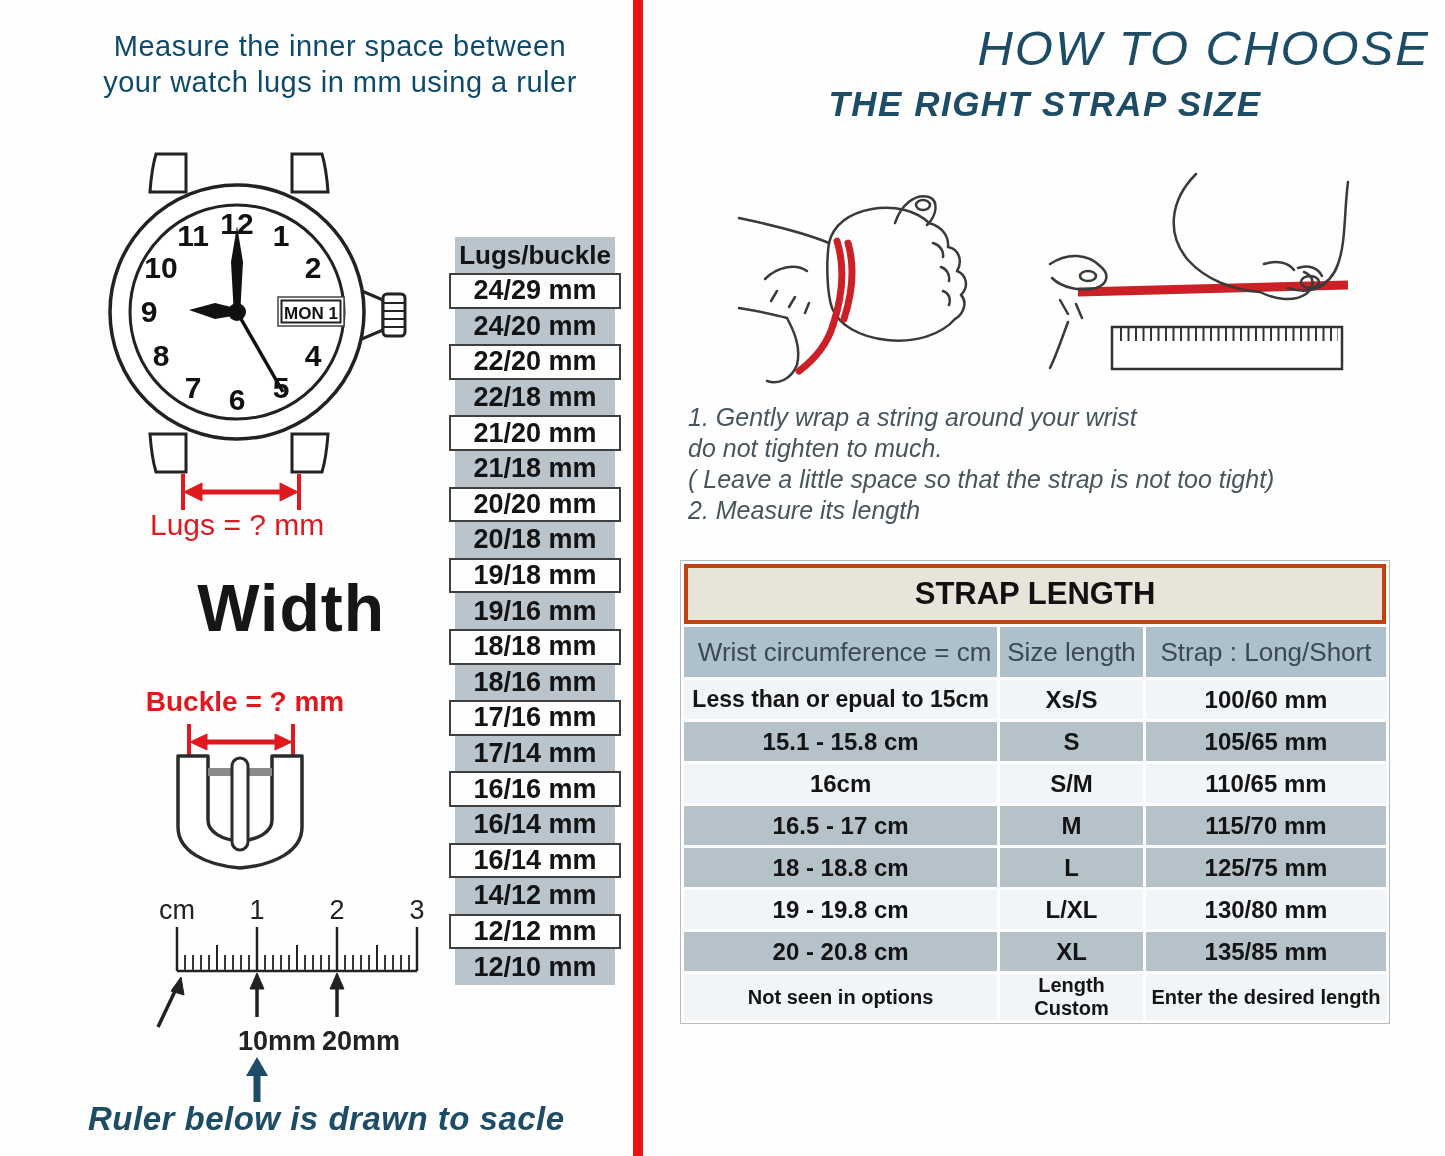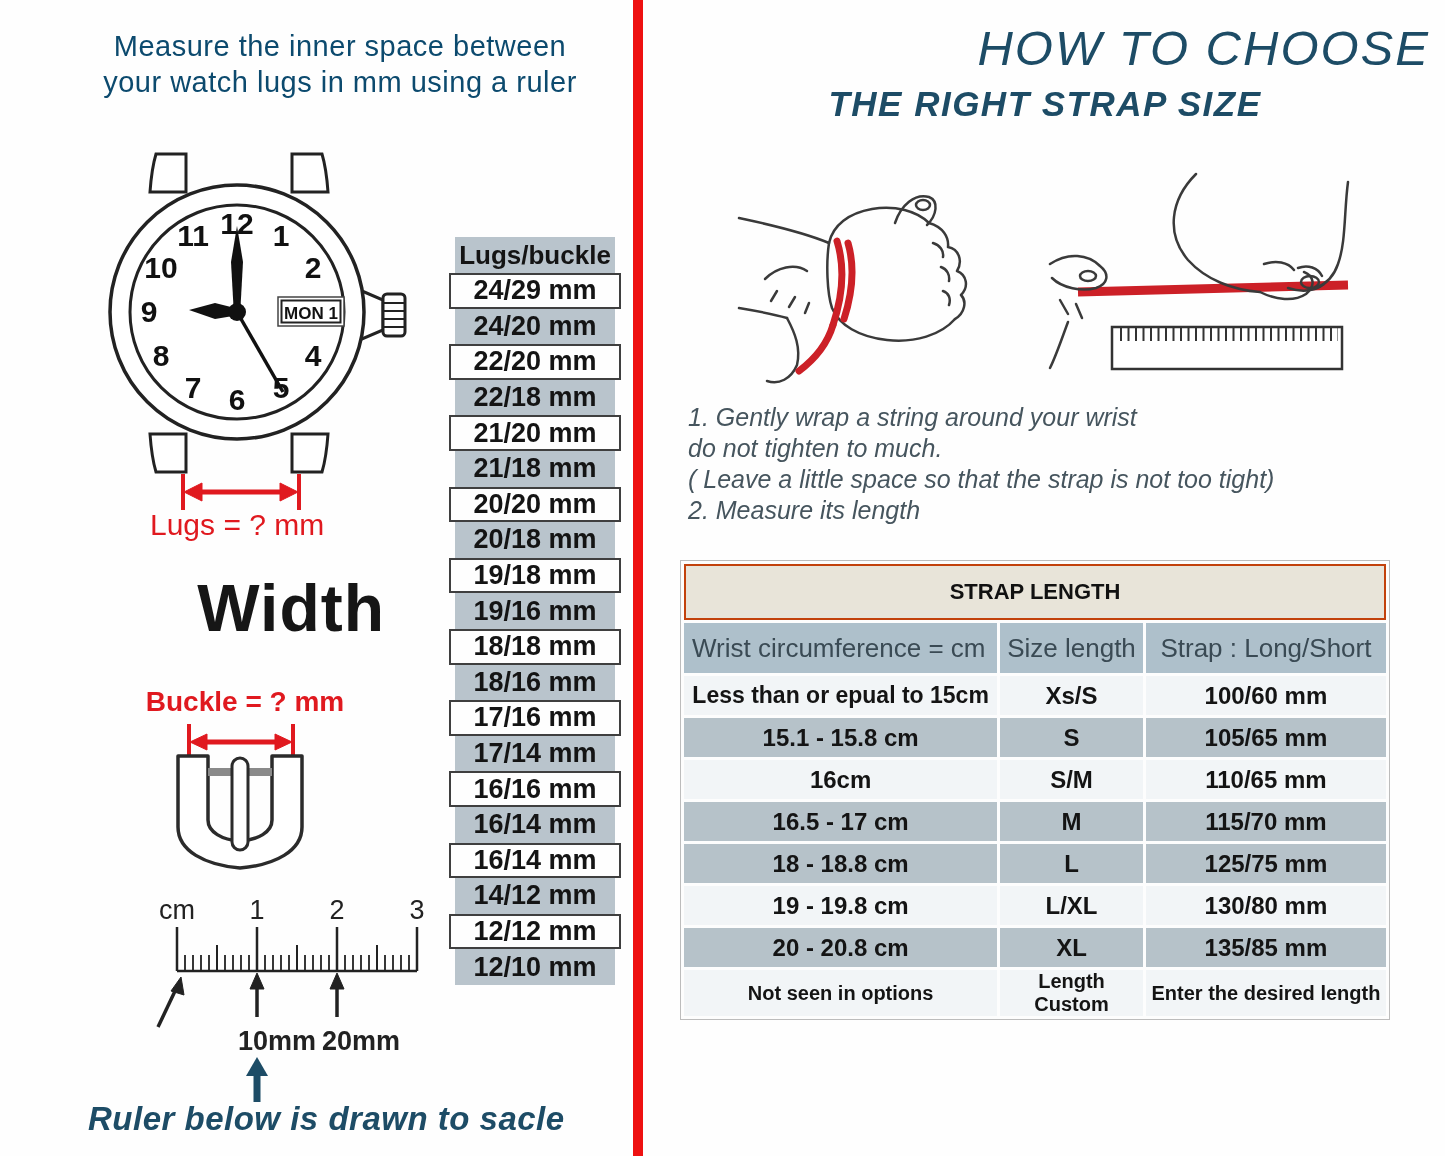"STRAP LENGTH" td.t-title { border: 2px solid #c2410c -> 4px solid #c2410c; font-size: 22px -> 31px }
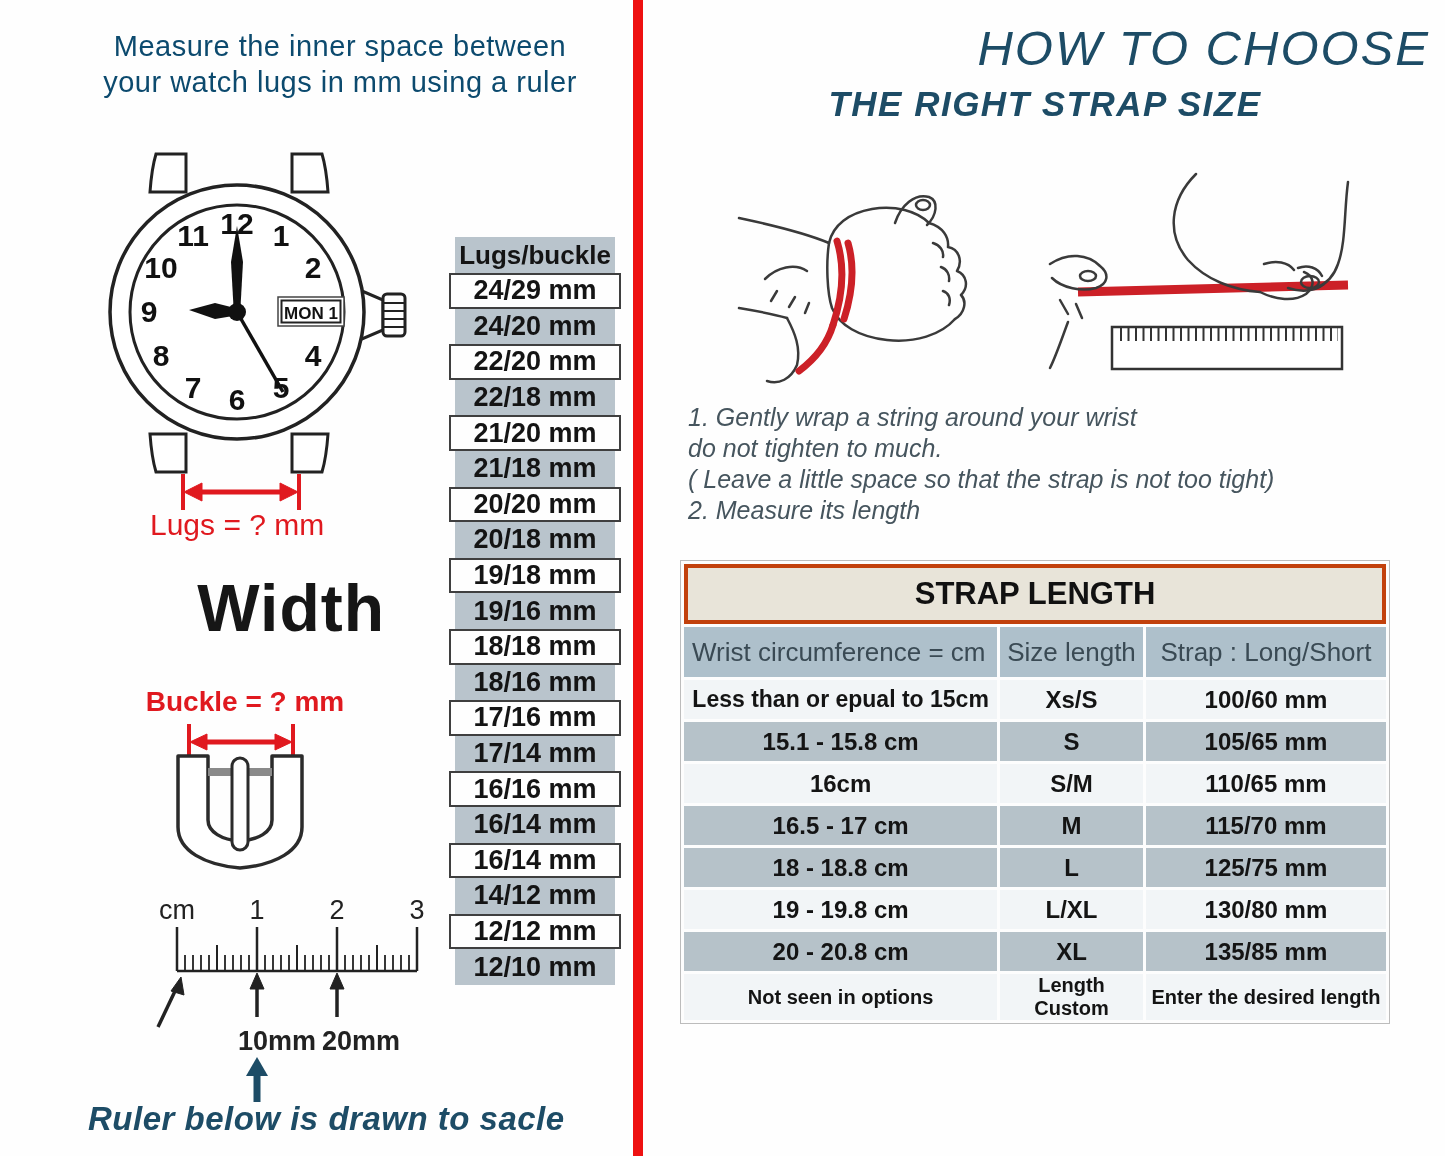"Wrist circumference = cm" td.t-head.first { text-align: left -> center }
